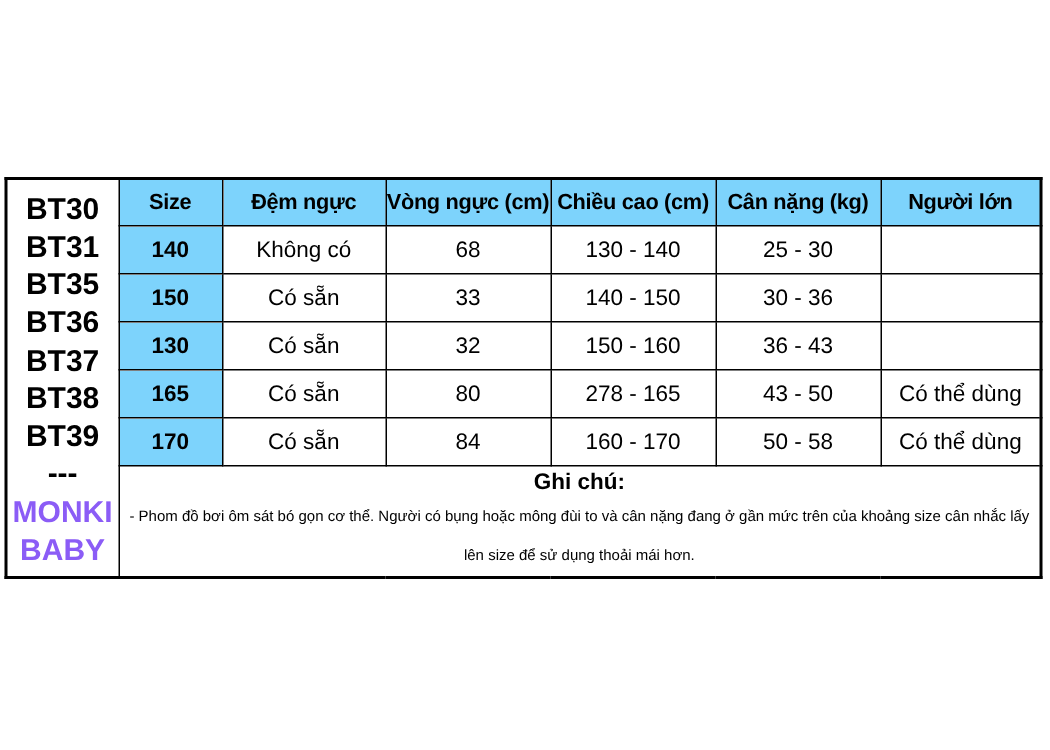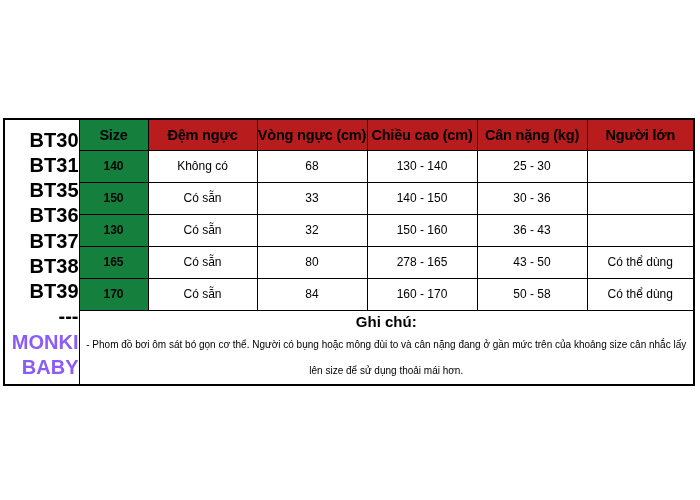"BT30" .codes-stack { align-items: flex-end -> center }
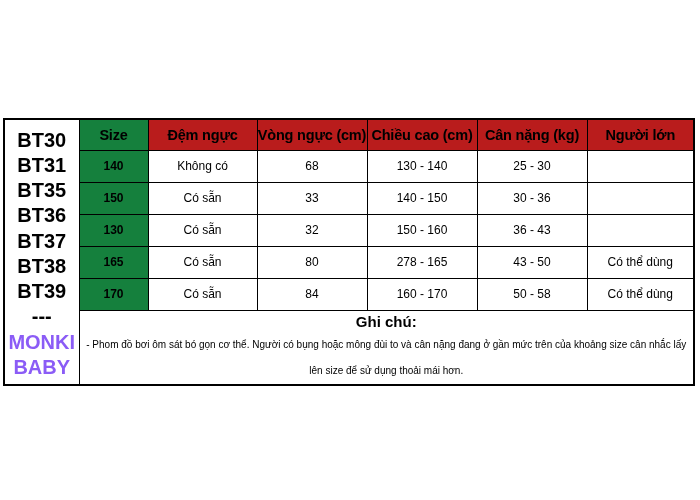"Size" .blue { background: #15803d -> #7dd3fc }
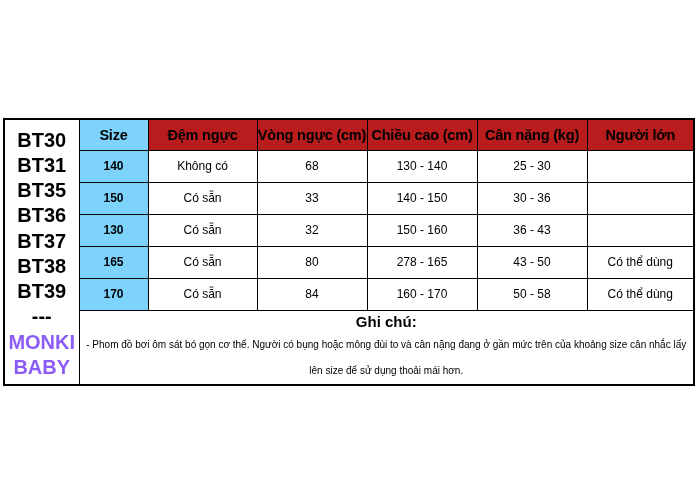"Đệm ngực" .peach { background: #b91c1c -> #7dd3fc }
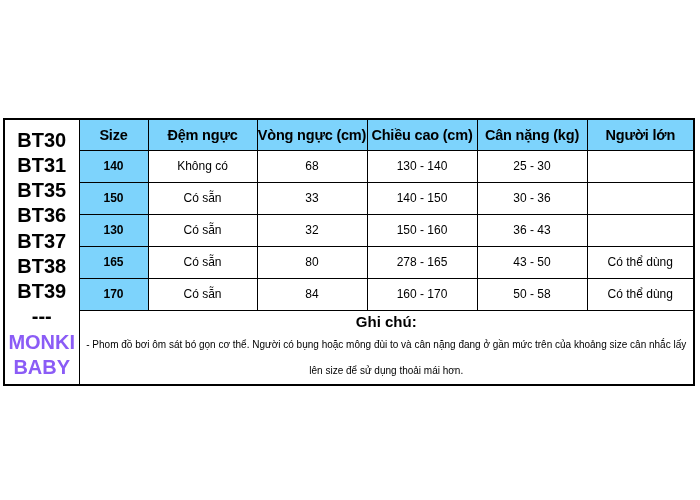"140" td.cell { font-size: 12px -> 15px }
